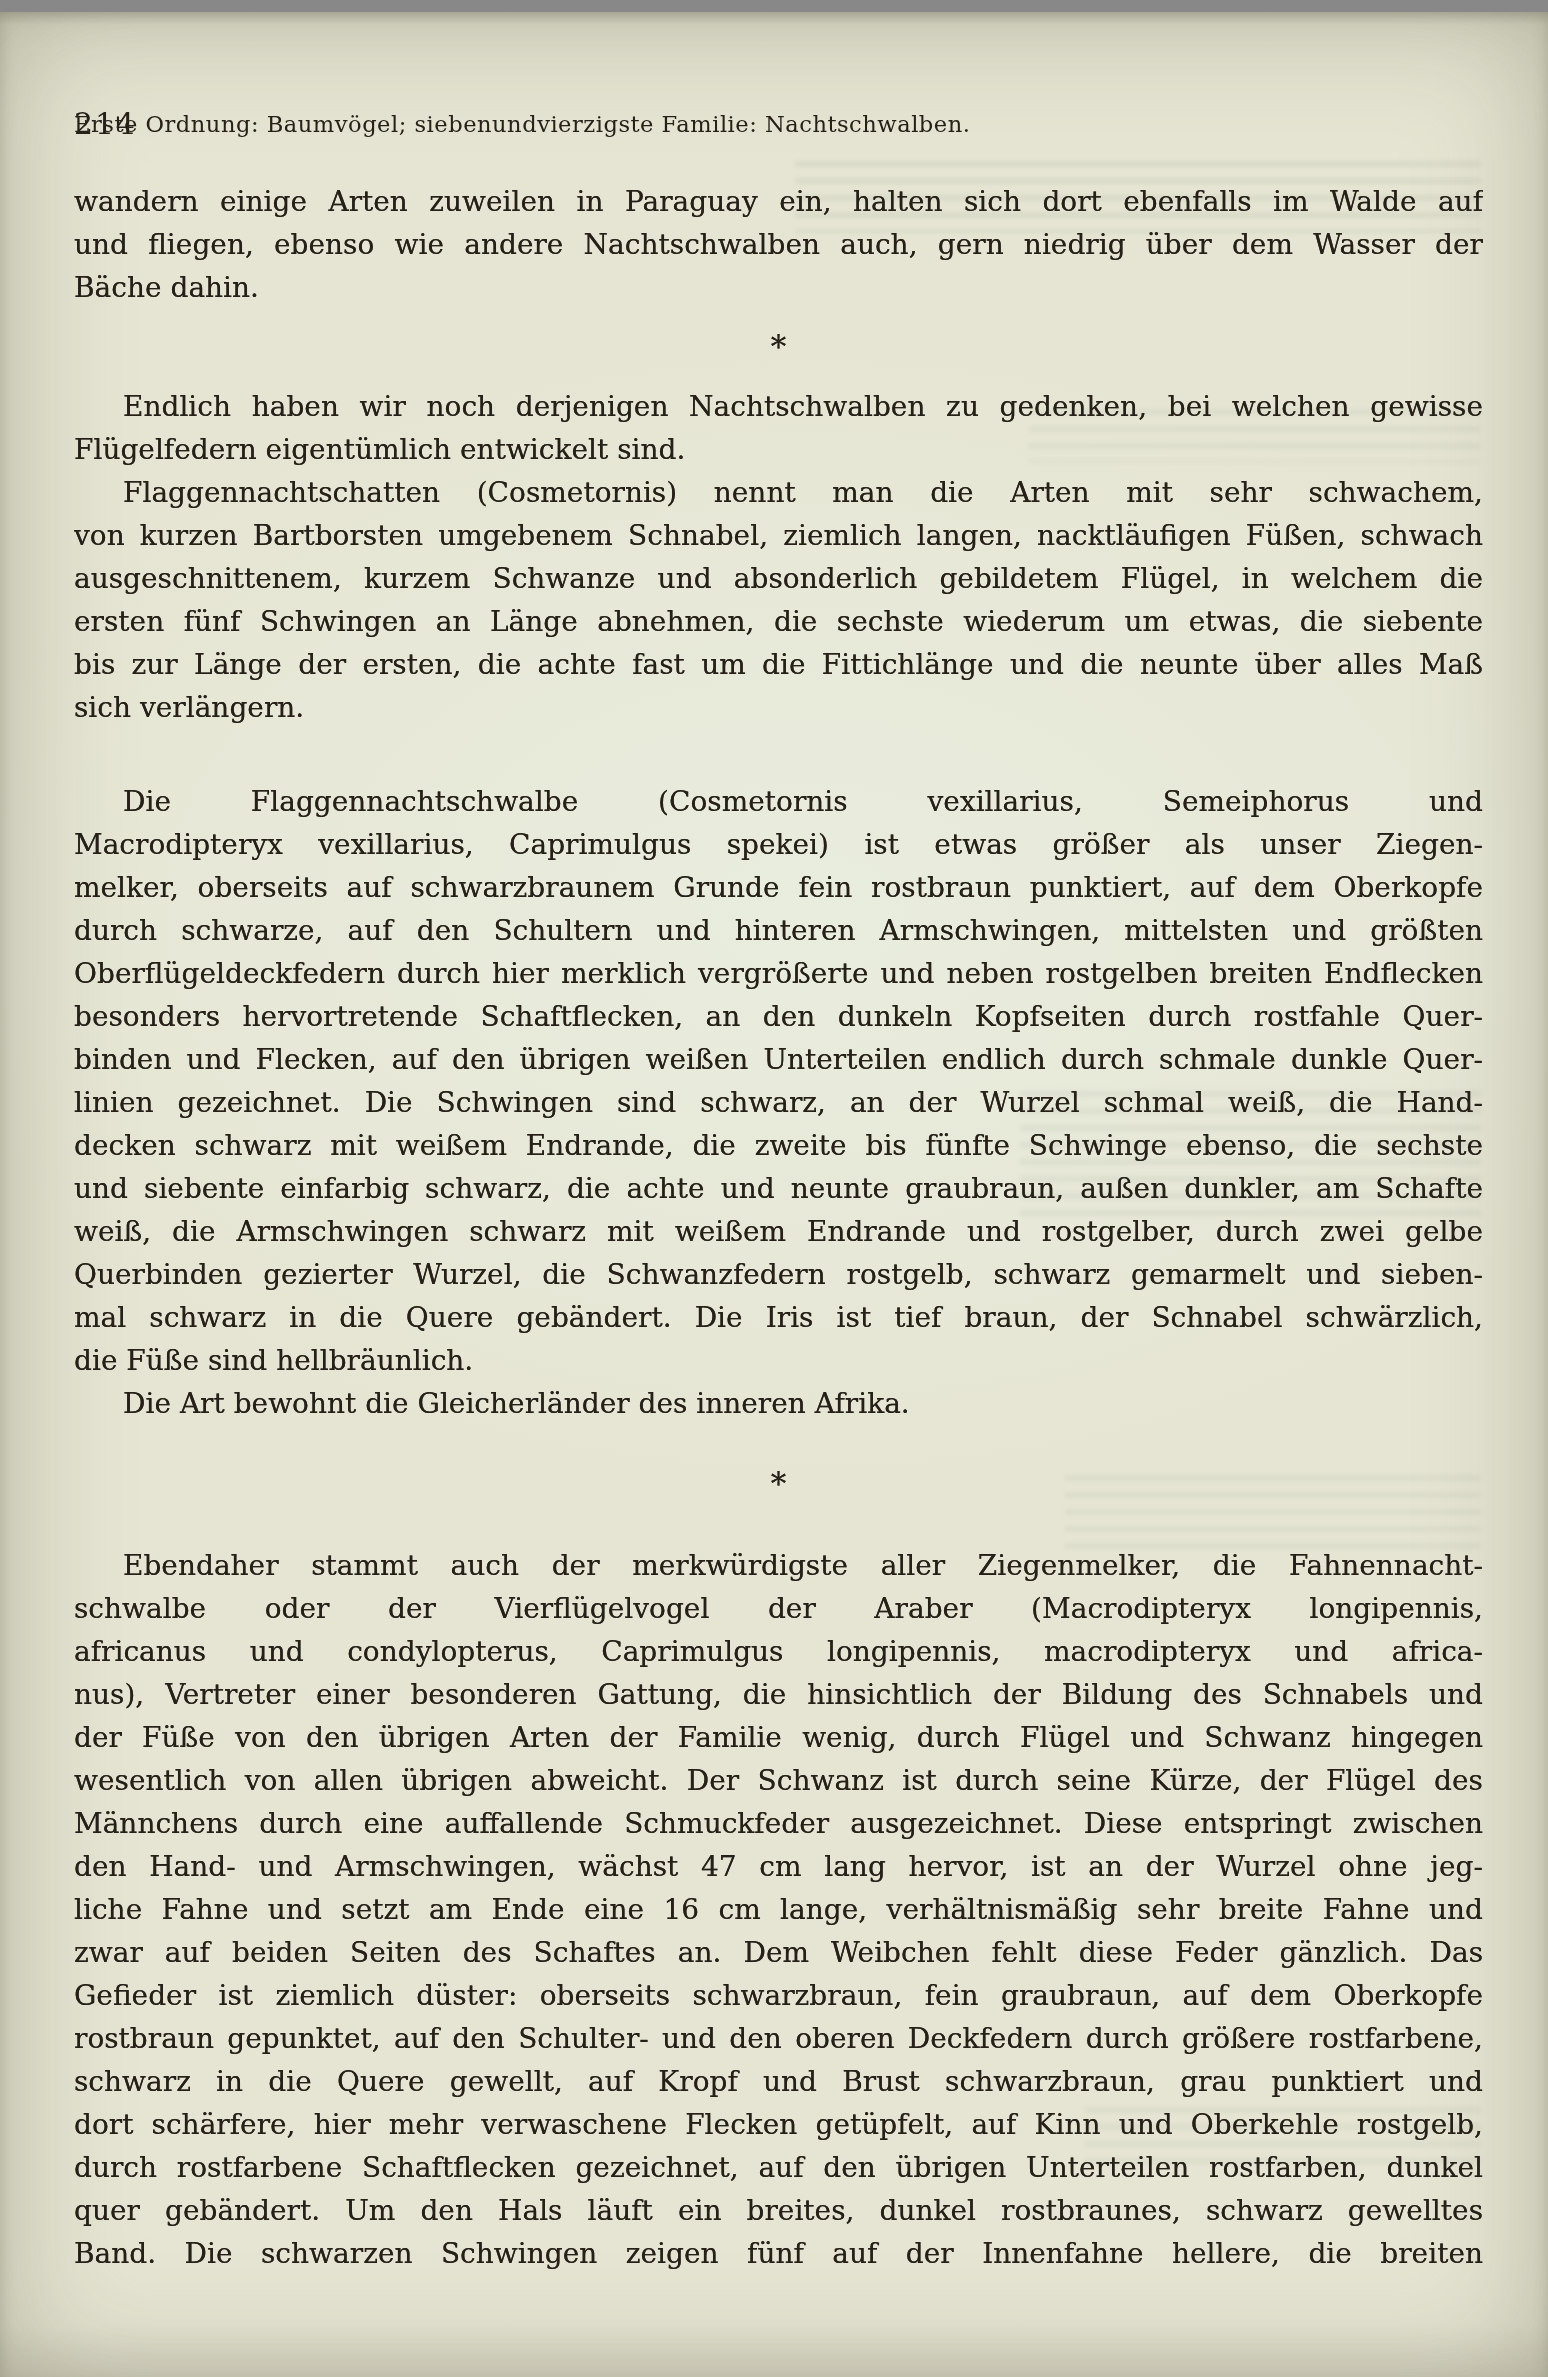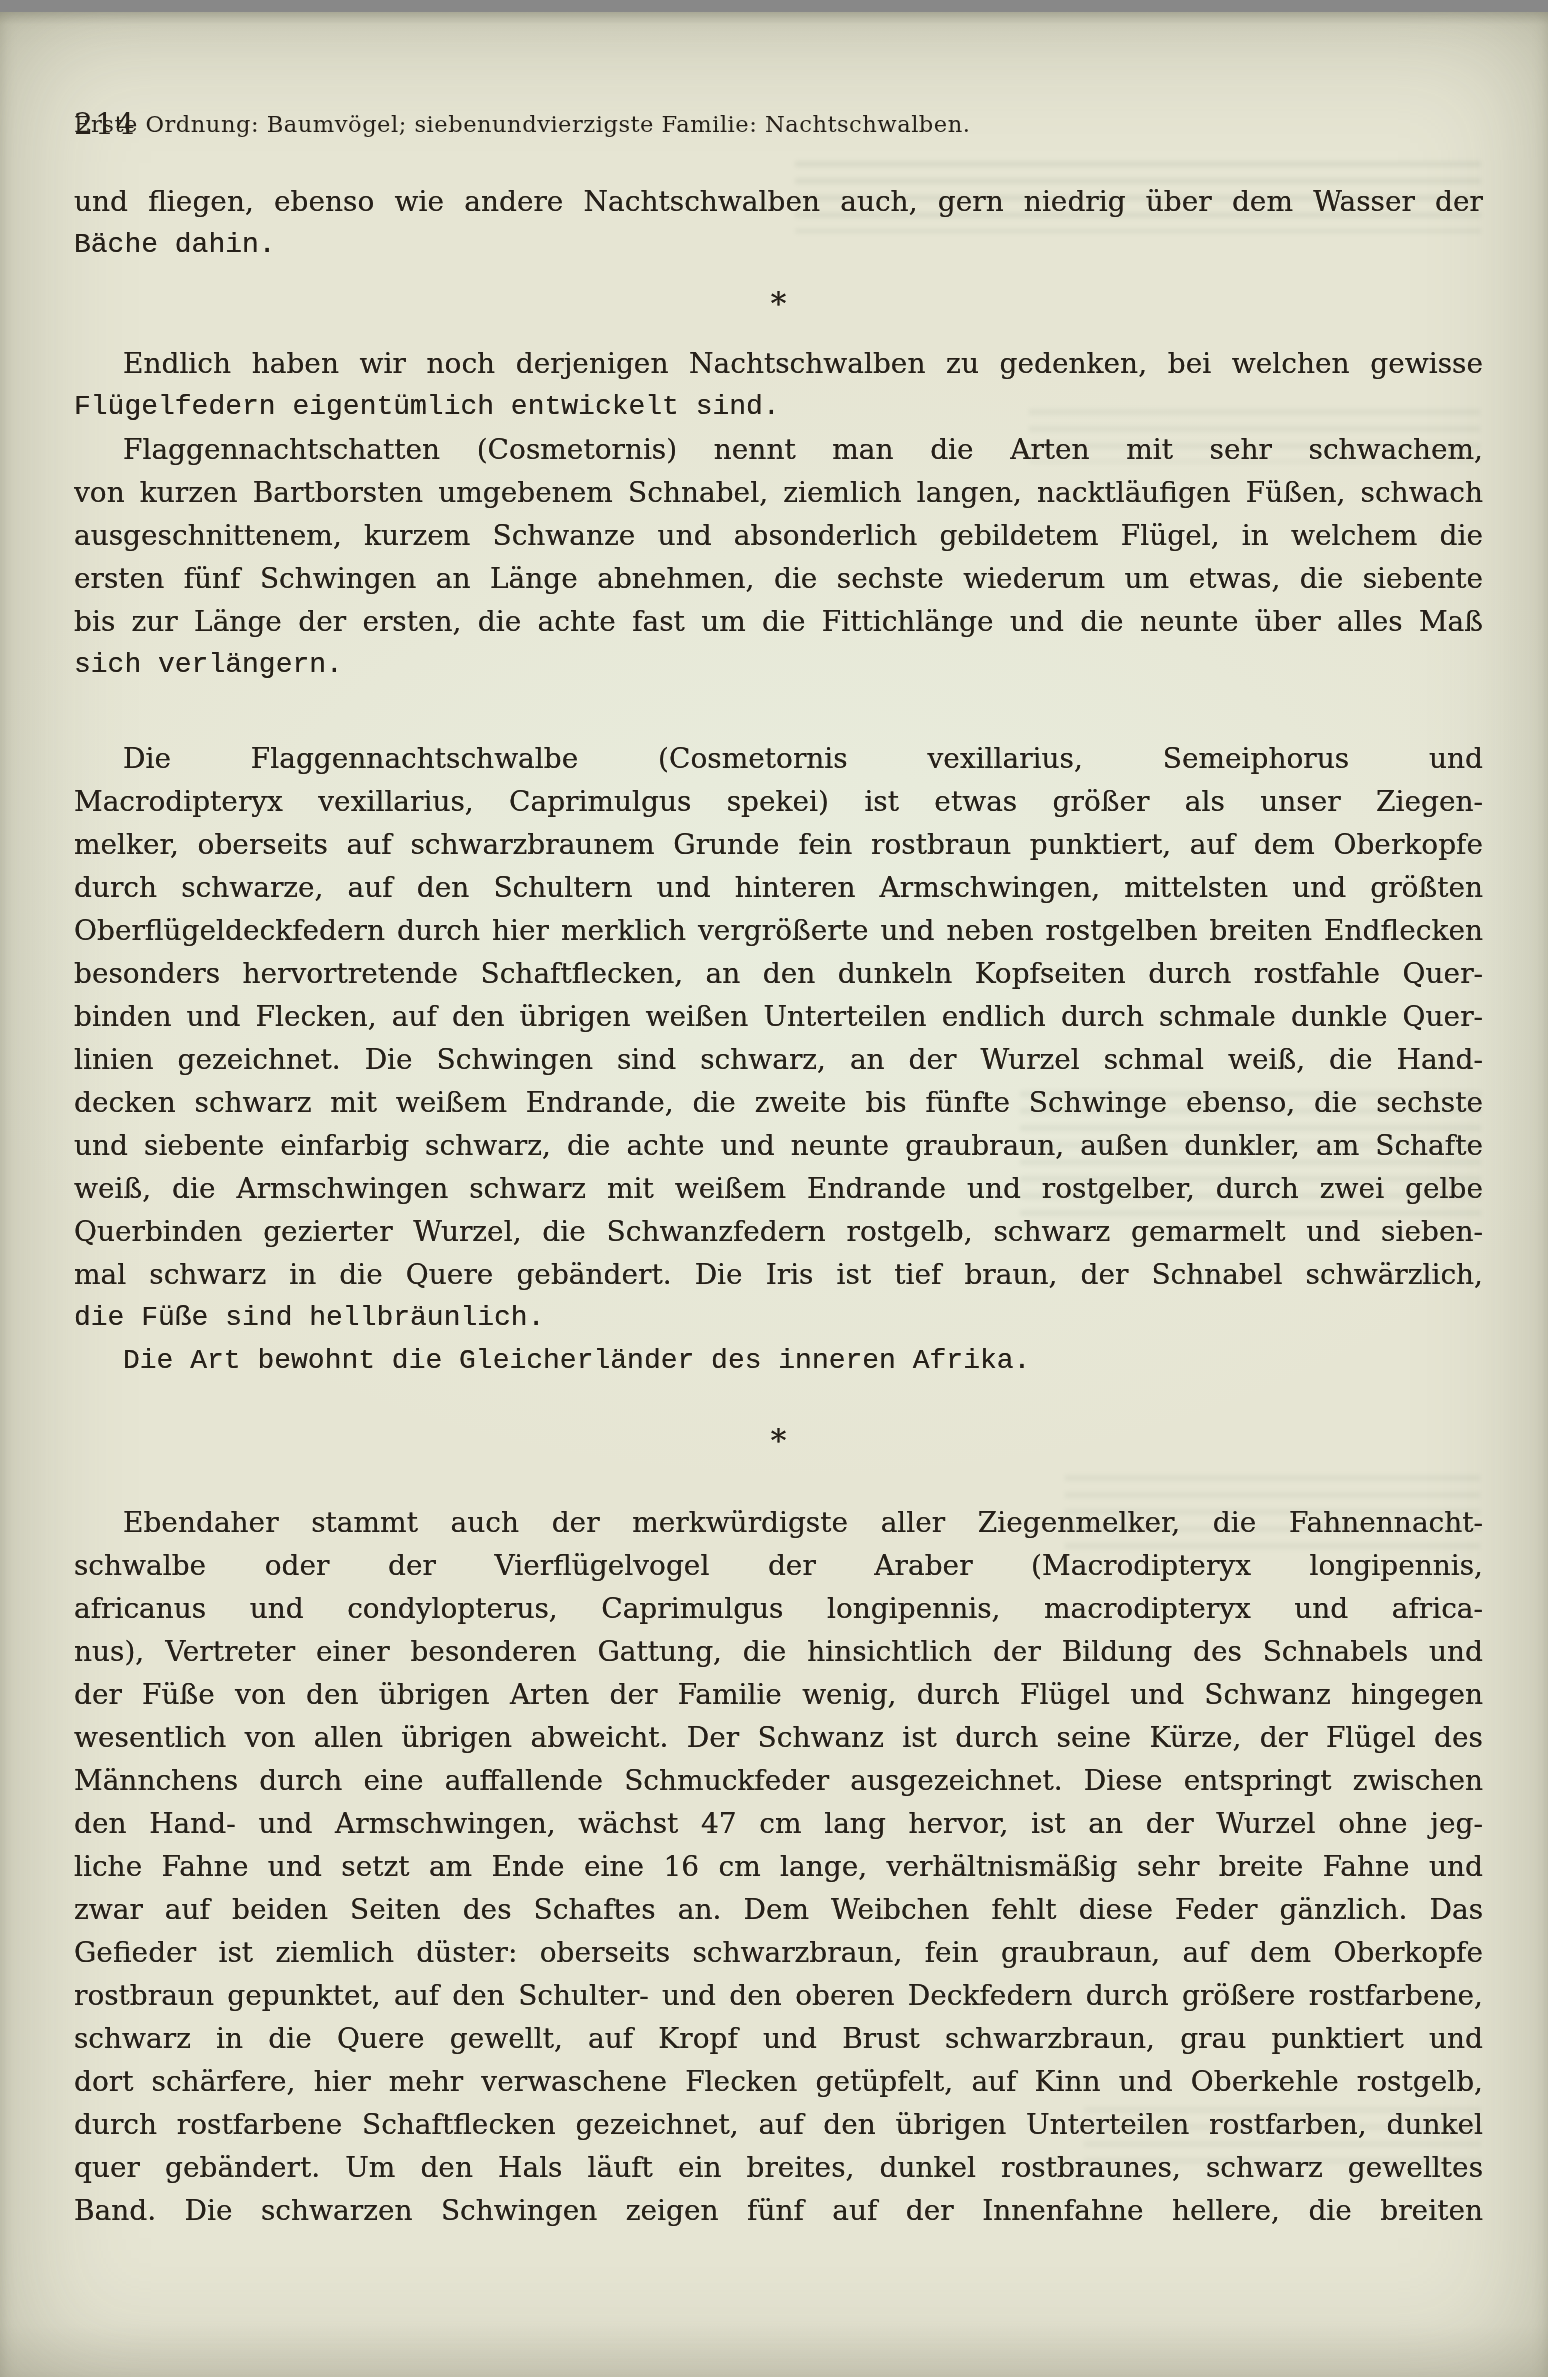"wandern einige Arten zuweilen in" div.line { html: none -> <div>wandern einige Arten zuweilen in Paraguay ein, halten sich dort ebenfalls im Walde auf</div> }
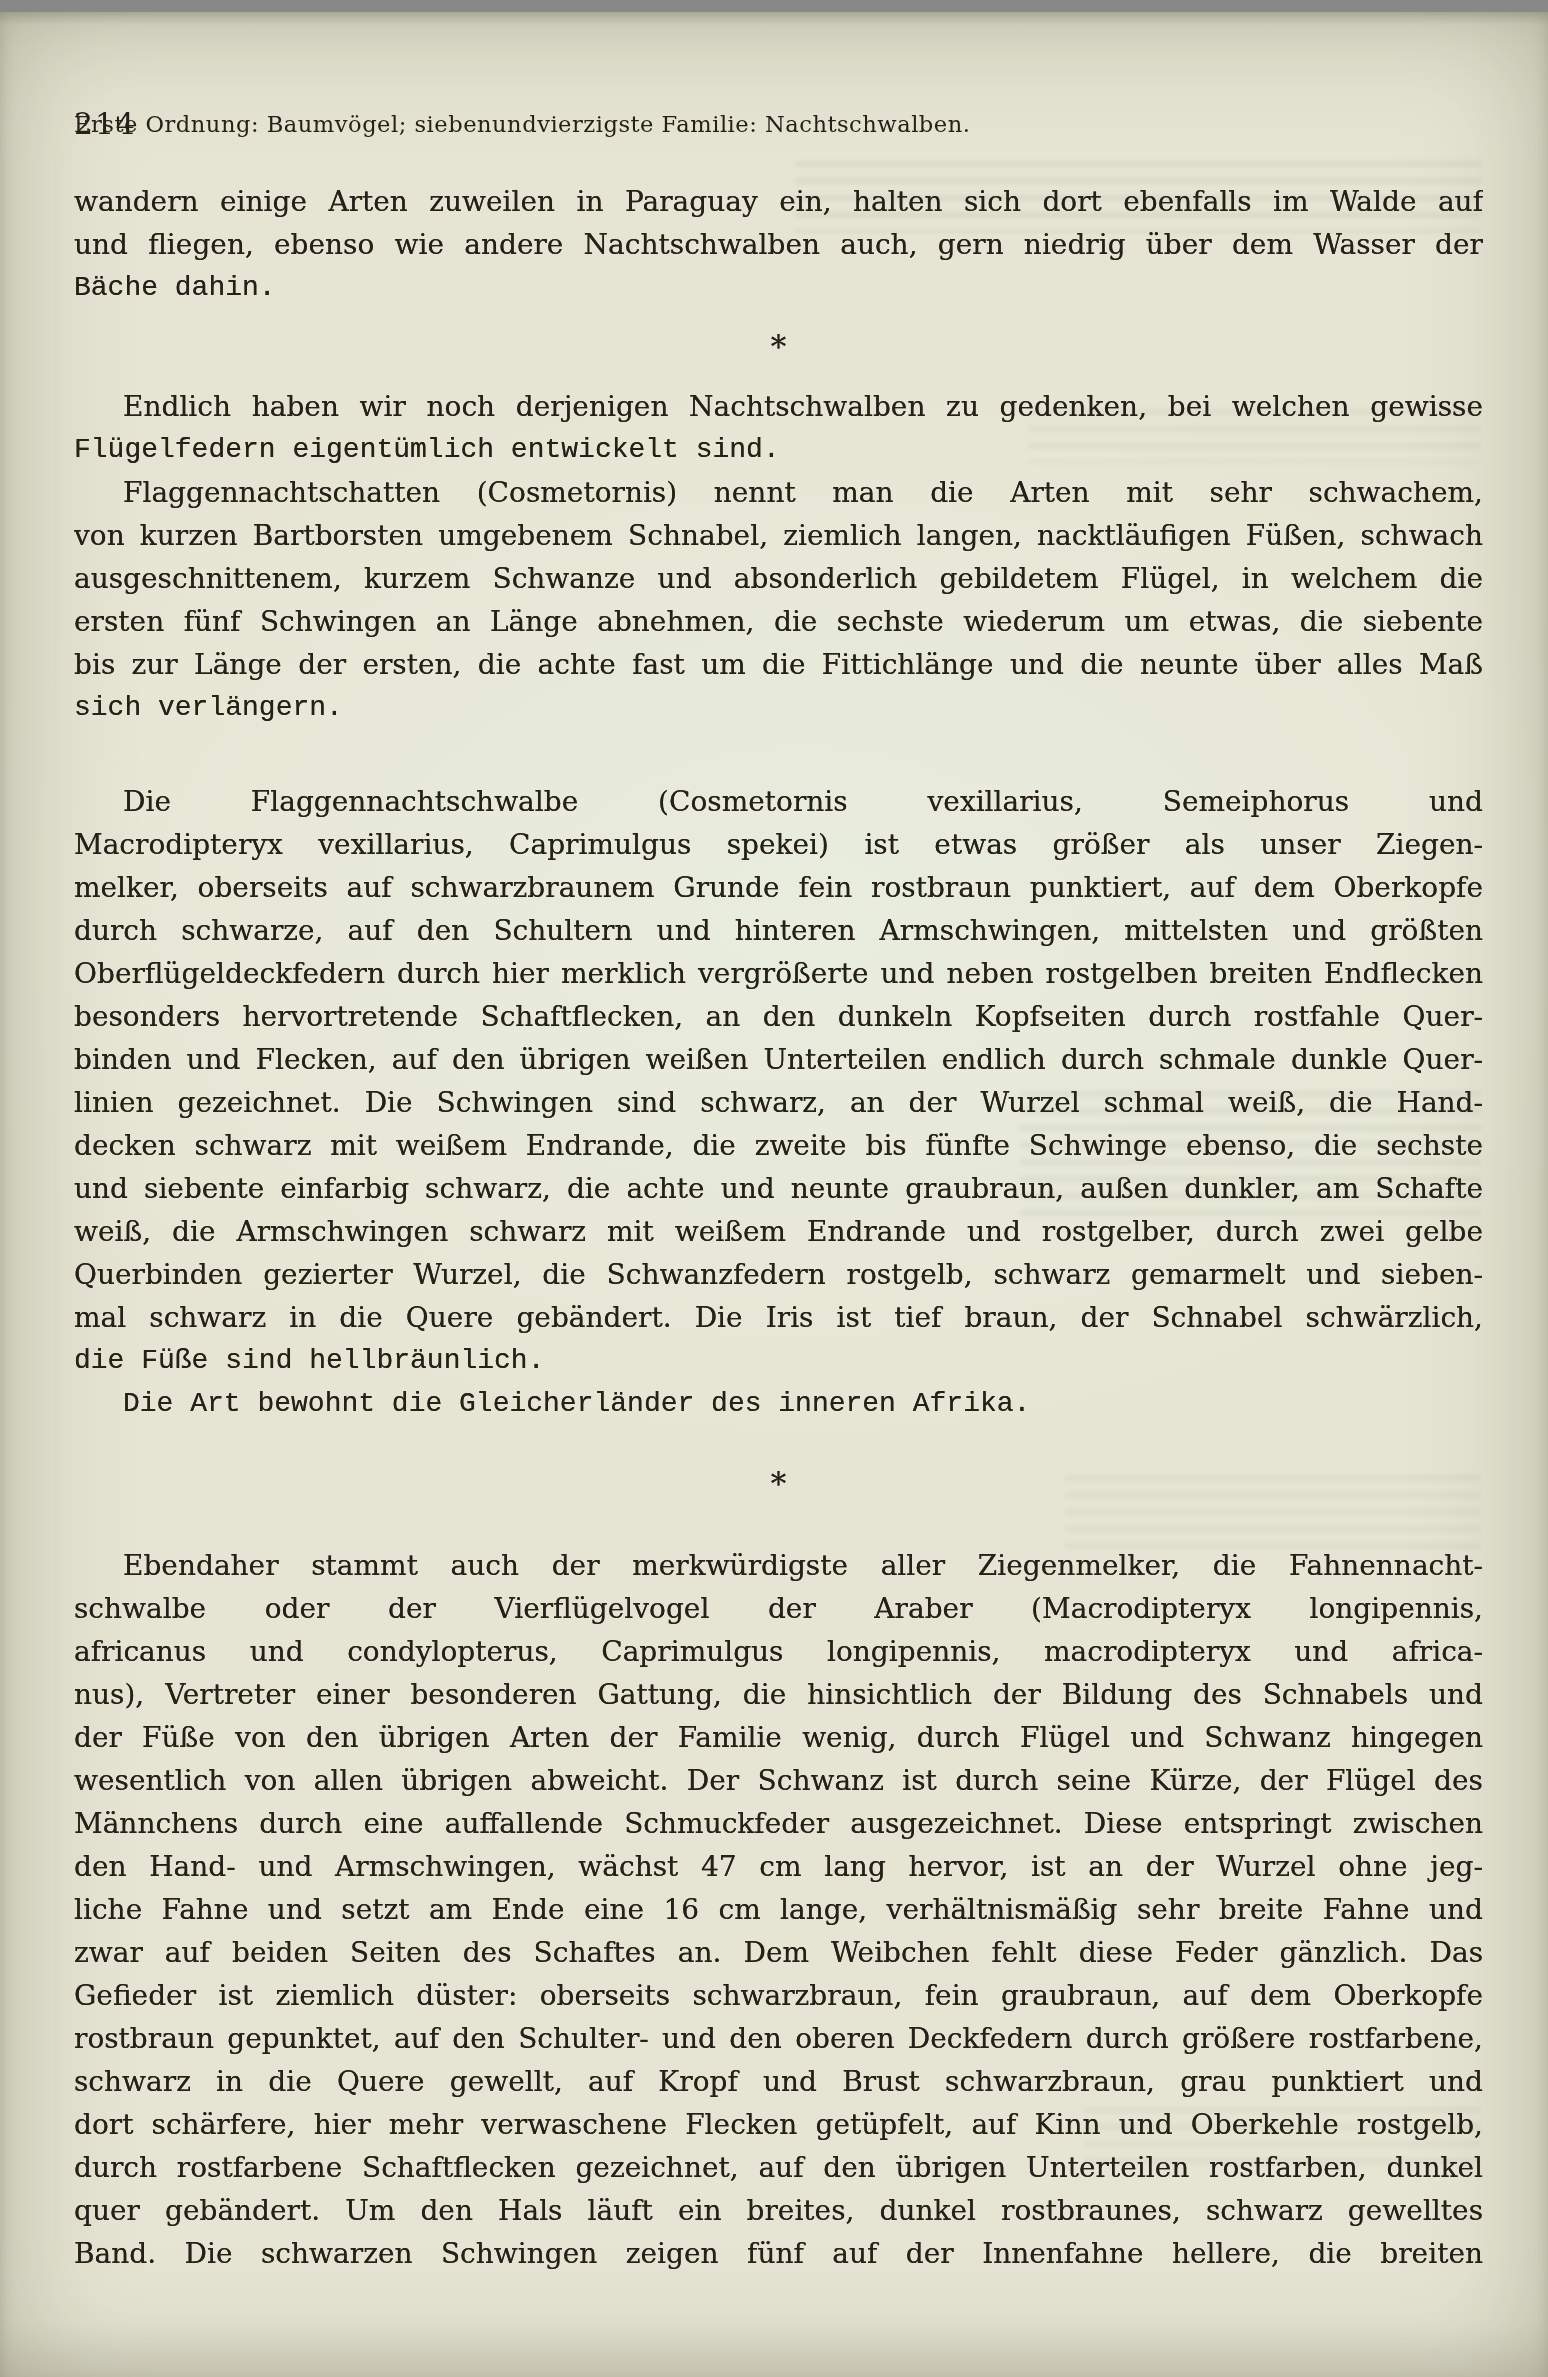"Bäche dahin." .line.last { font-family: Liberation Mono, monospace -> none }
